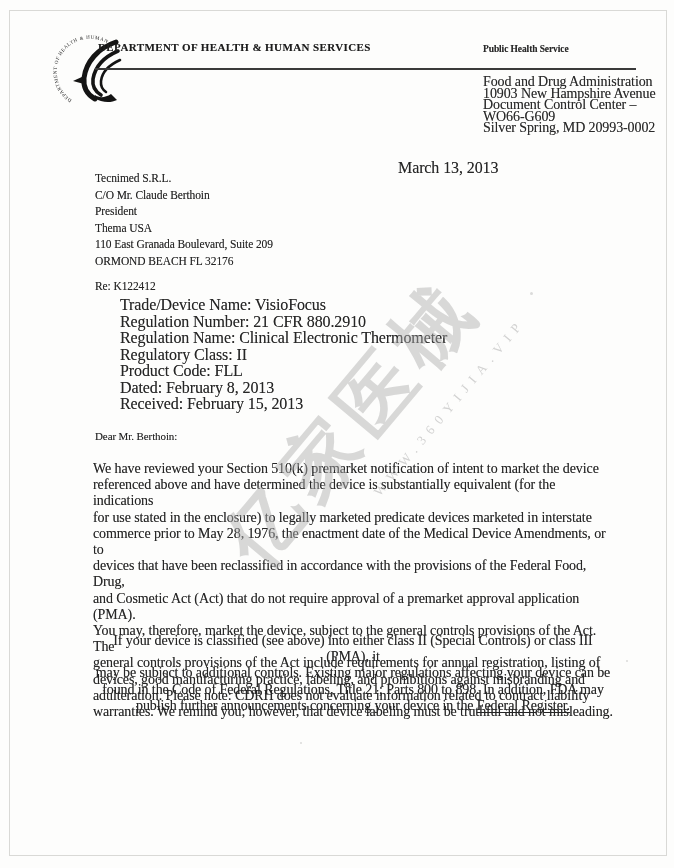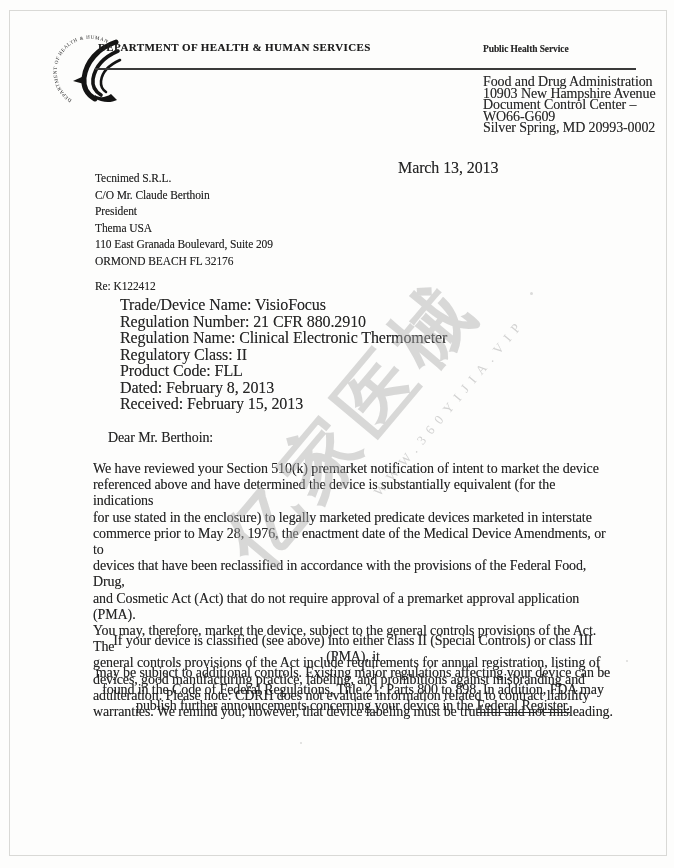"Dear Mr. Berthoin:" .salutation { font-size: 14px -> 11px; margin-left: 13px -> none }
